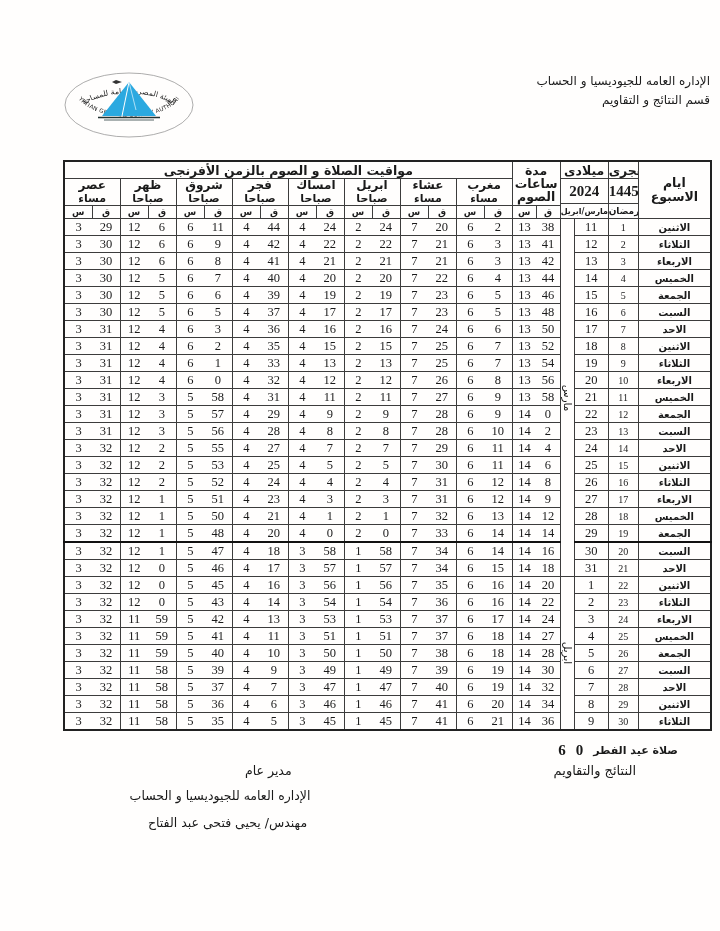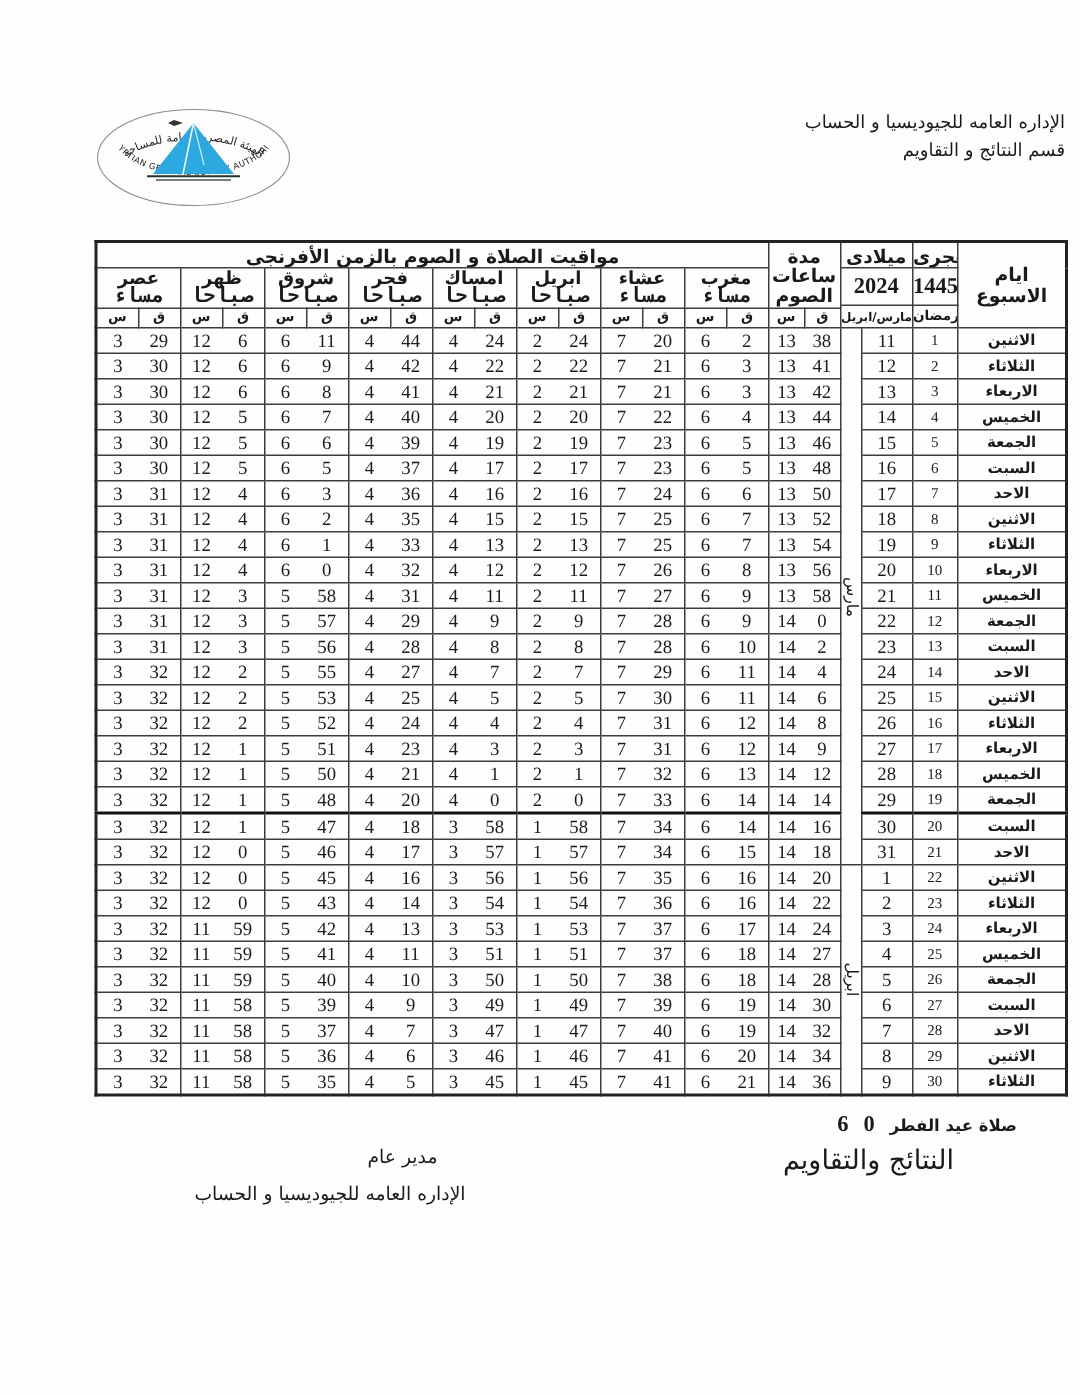"مساء" .prayer-name .per { font-family: Liberation Mono, monospace -> none; font-size: 14px -> 11px }
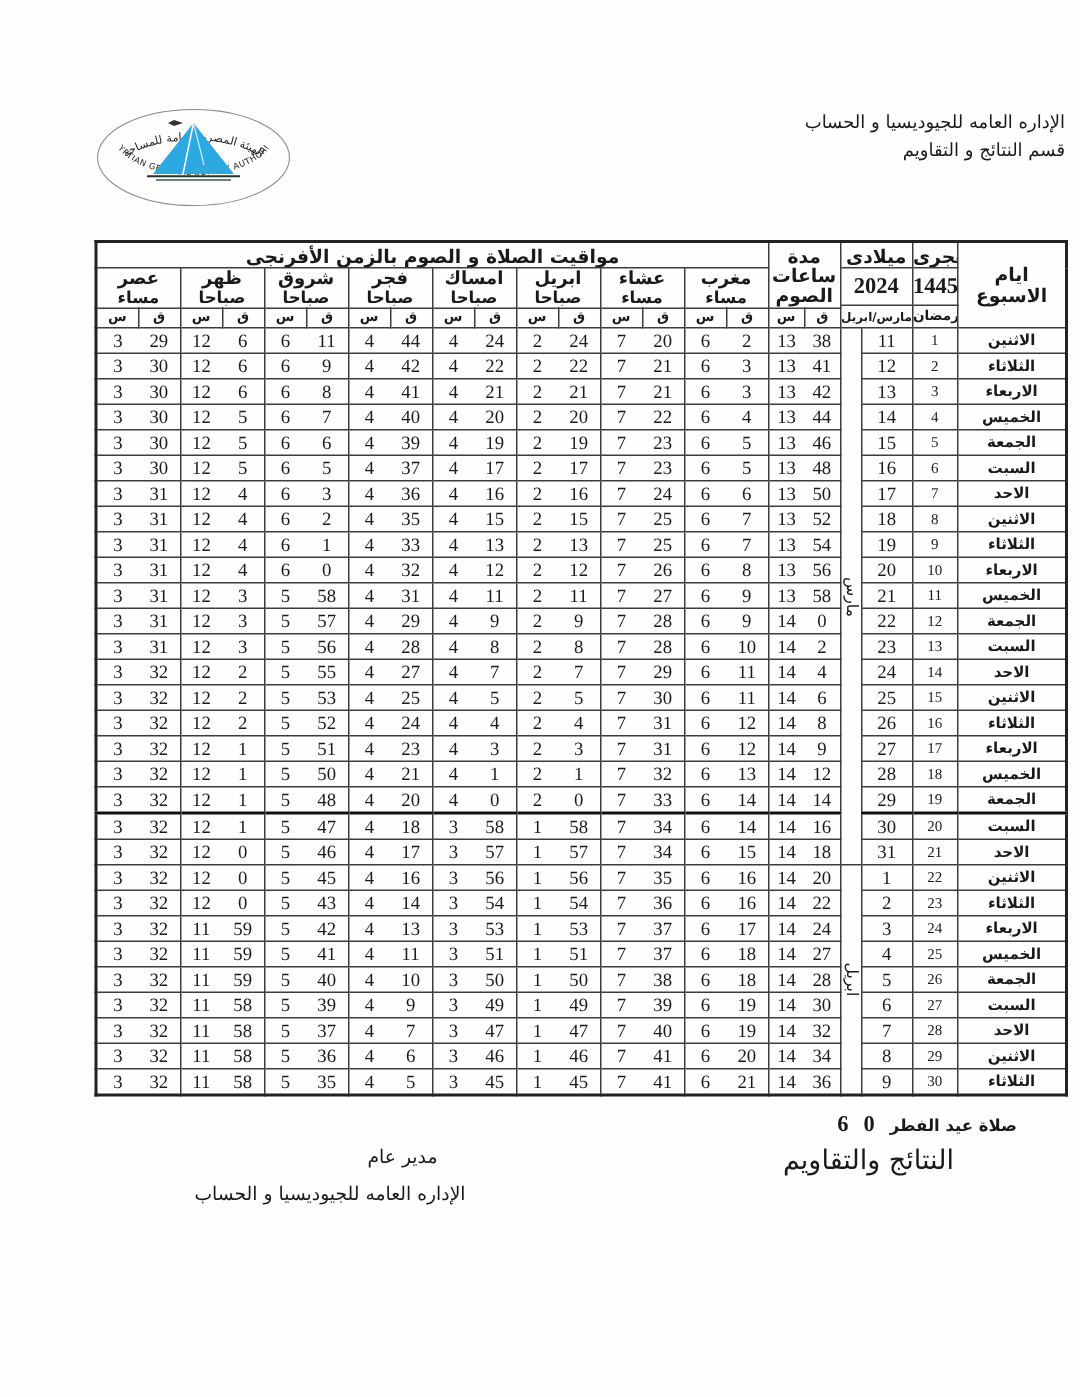"النتائج والتقاويم" .sig-results { font-size: 18px -> 13px }
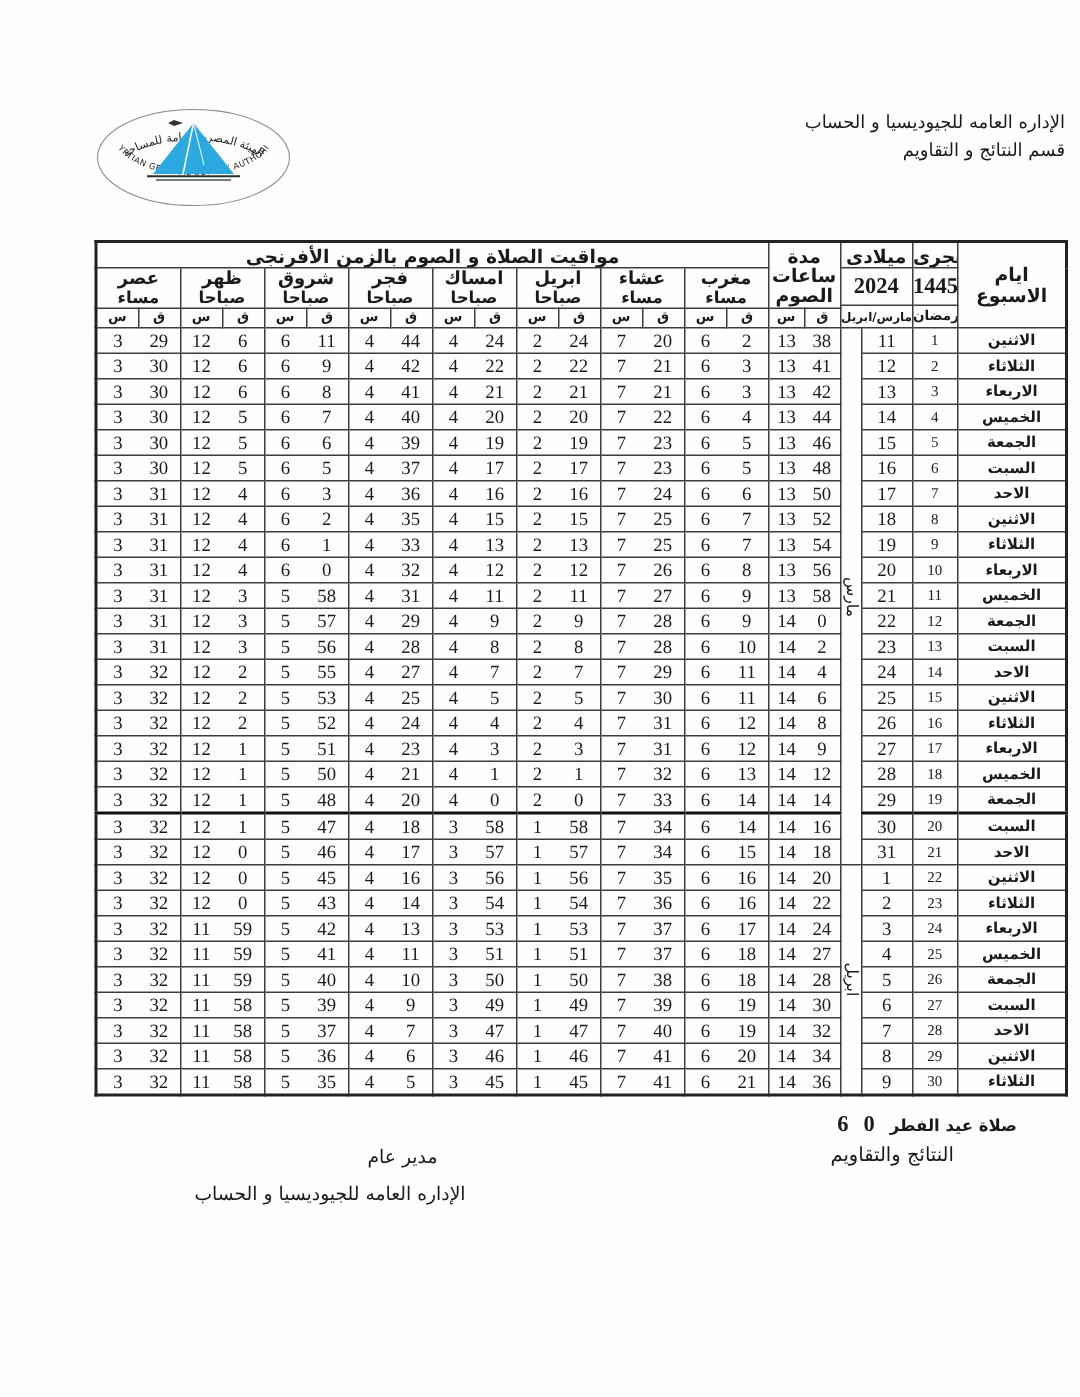"مهندس/ يحيى فتحى عبد الفتاح" div.sig-eng { html: none -> <div>مهندس/ يحيى فتحى عبد الفتاح</div> }
